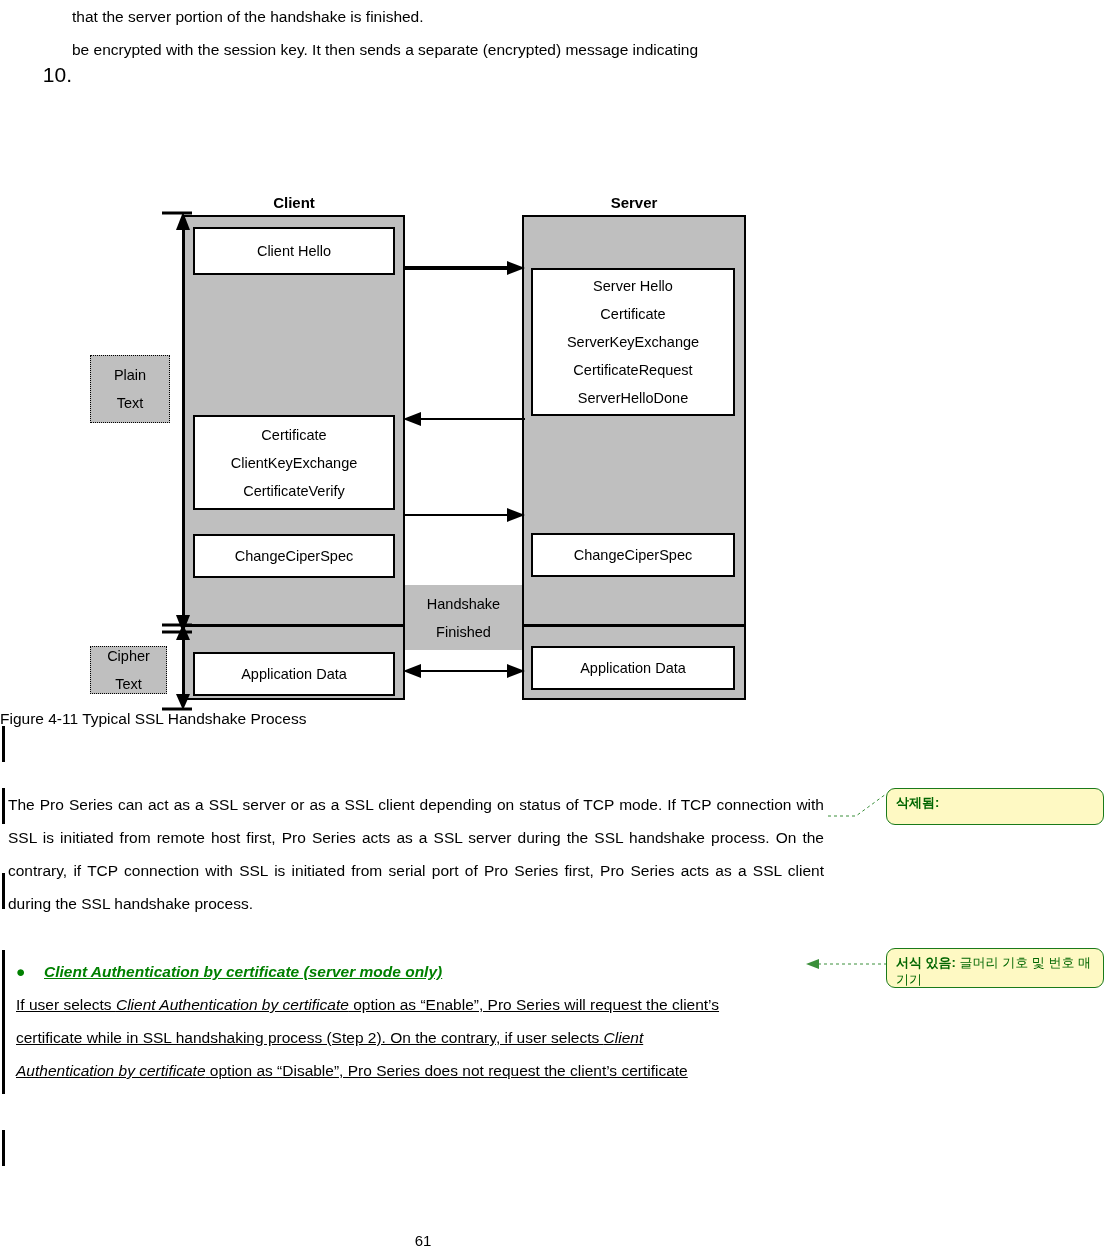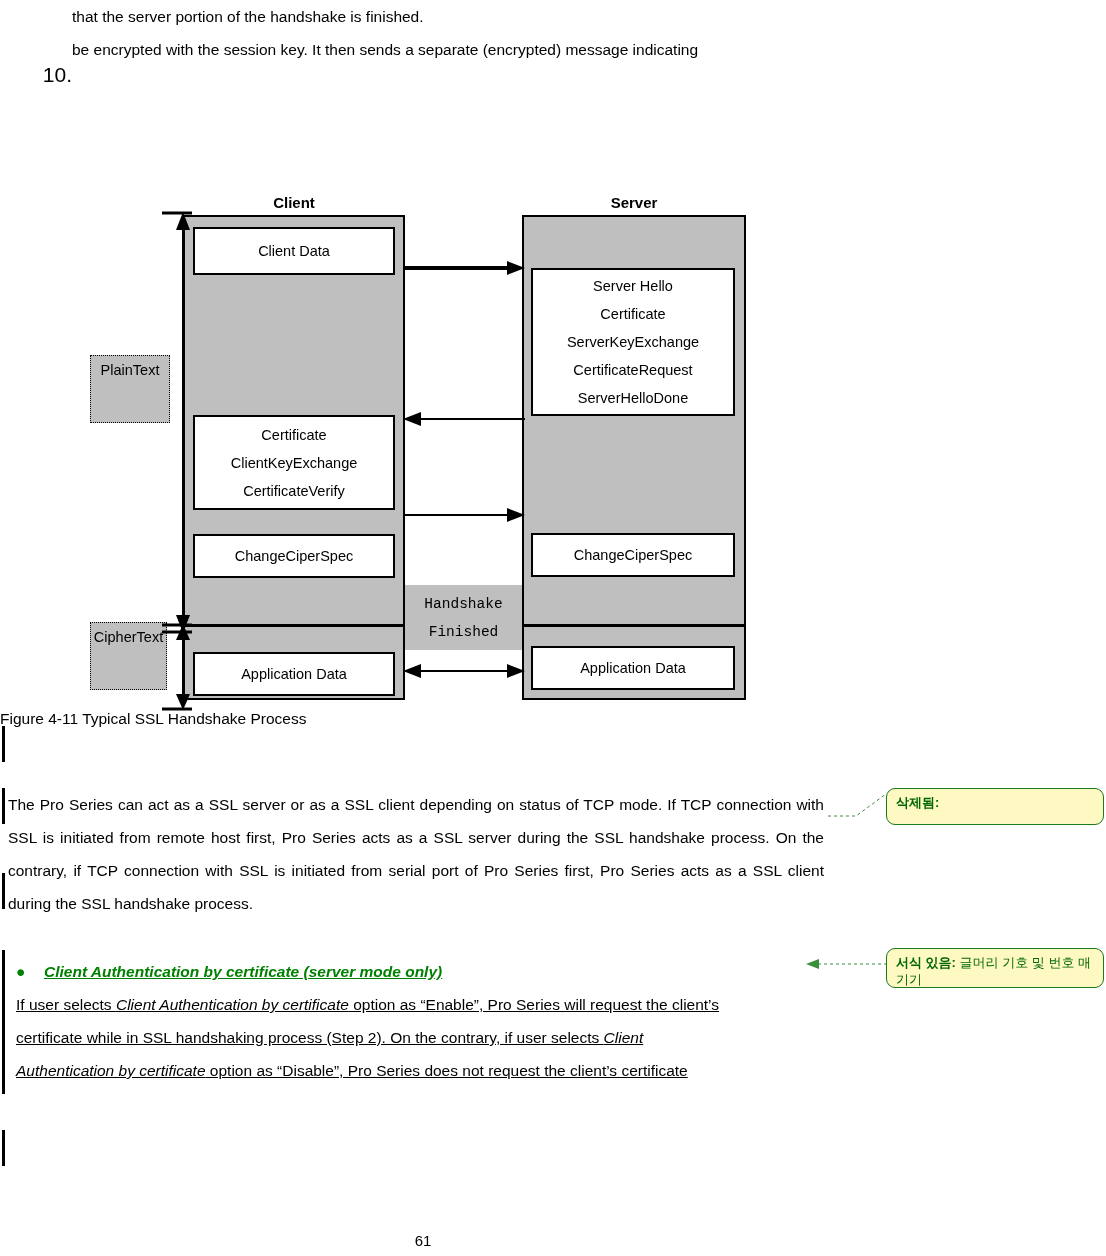"Client Data" span { text: Data -> Hello }
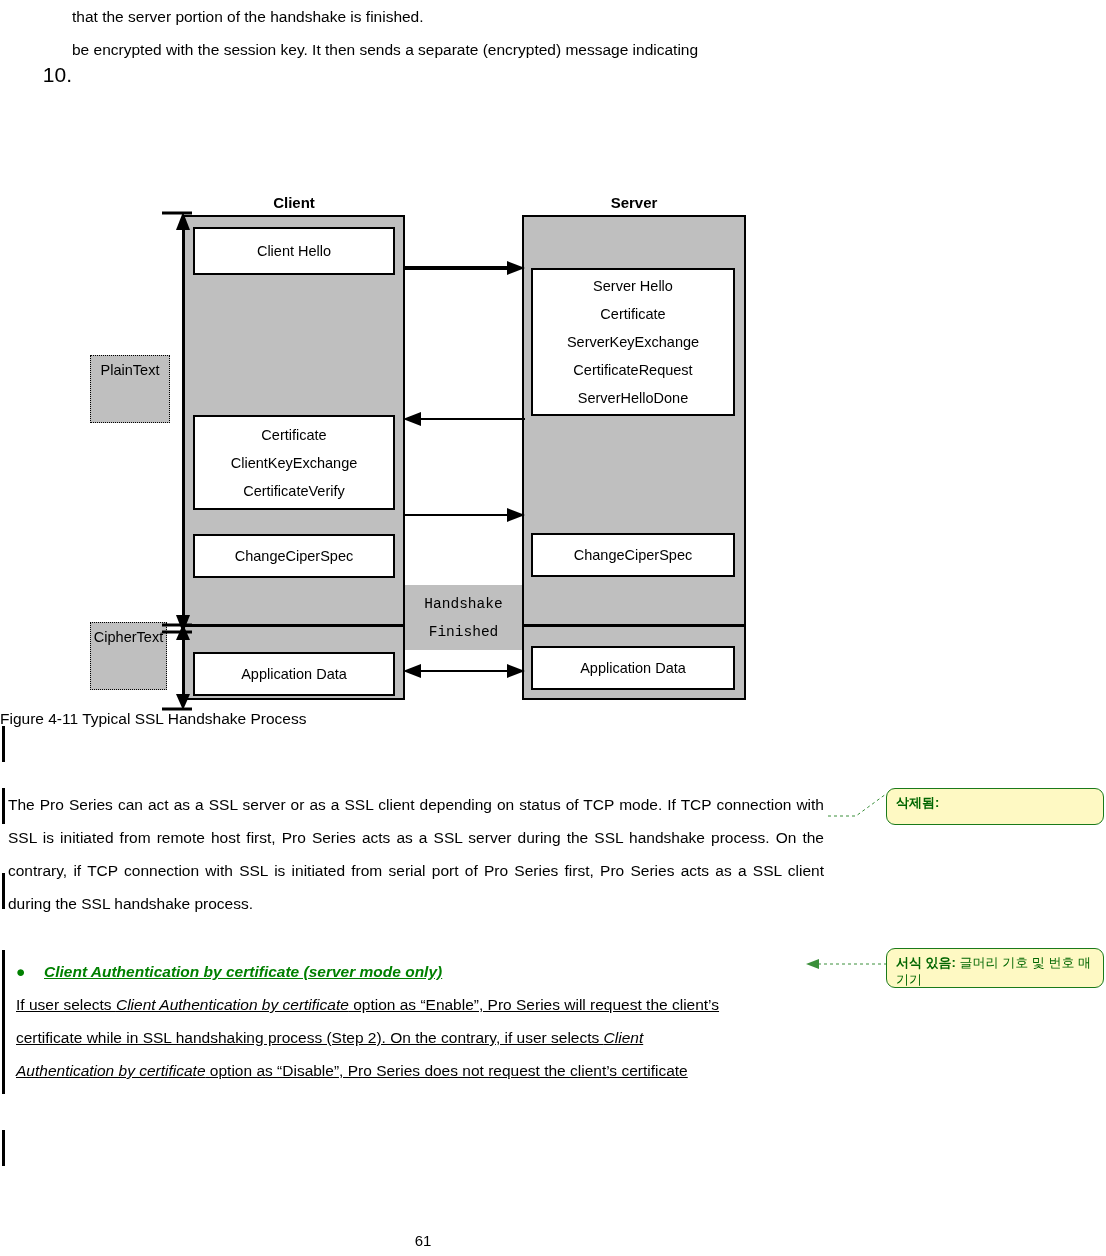"Plain" .note-box { flex-direction: row -> column }
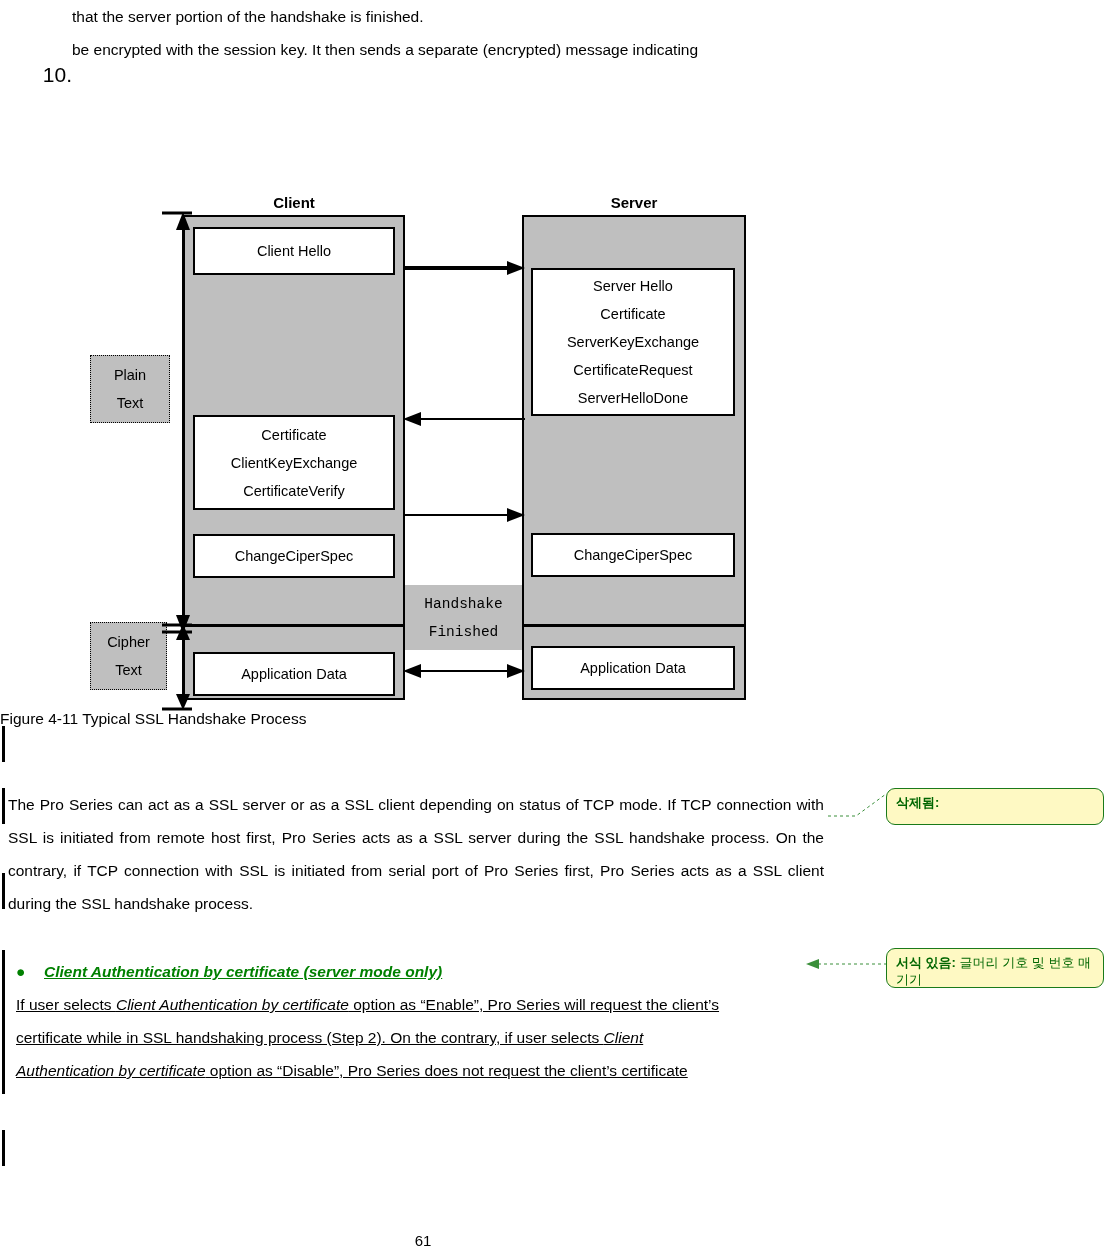"Handshake" #handshake-box { font-family: Liberation Mono, monospace -> none }
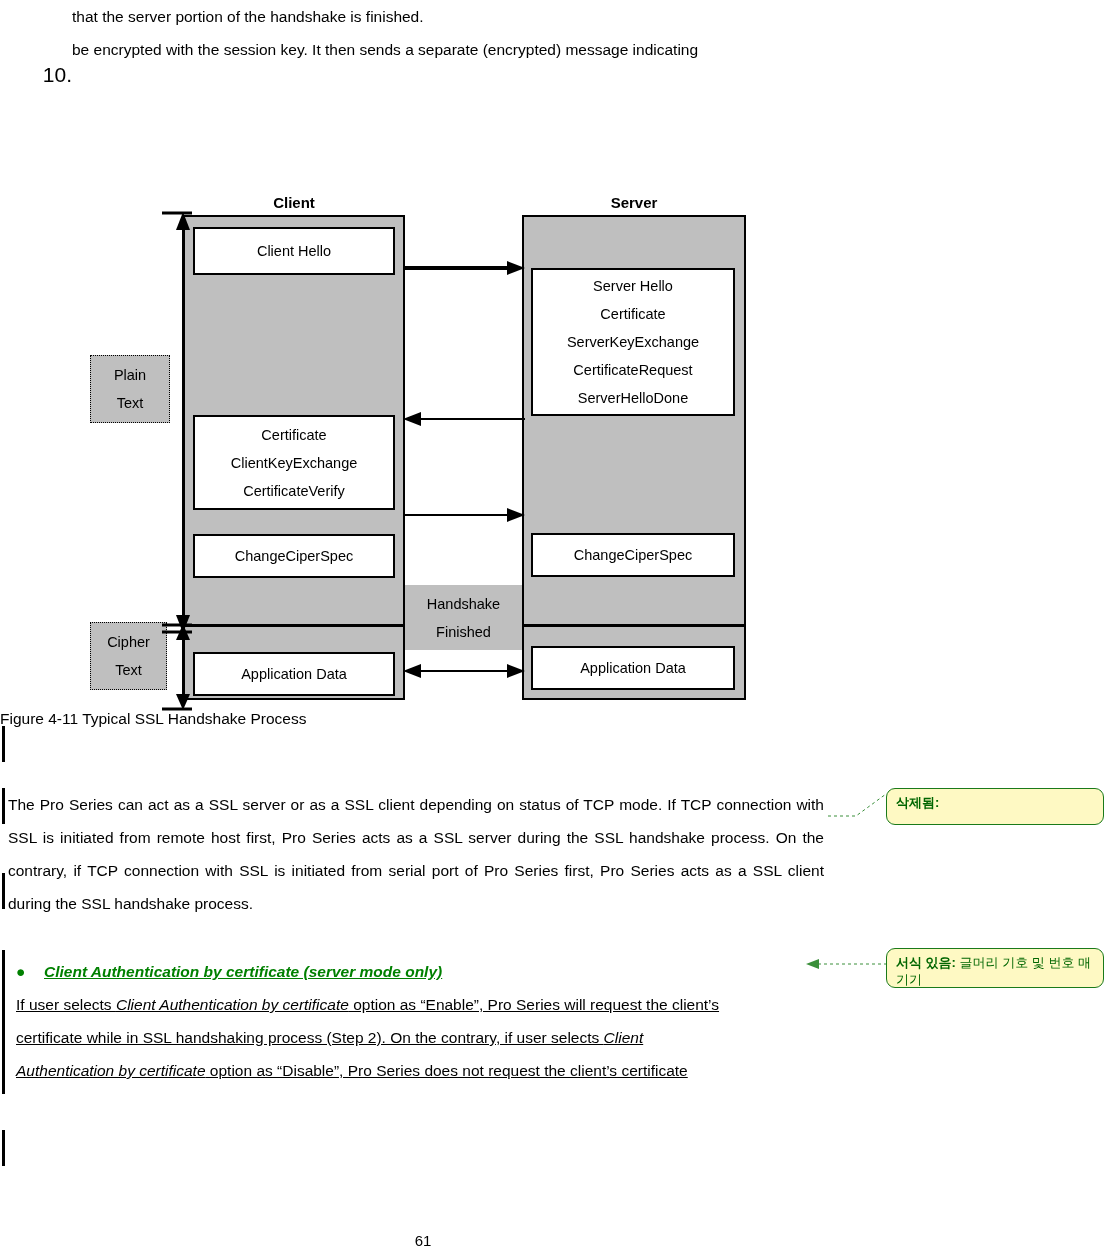"Cipher" #cipher-text-box { height: 68px -> 48px; top: 432px -> 456px }
